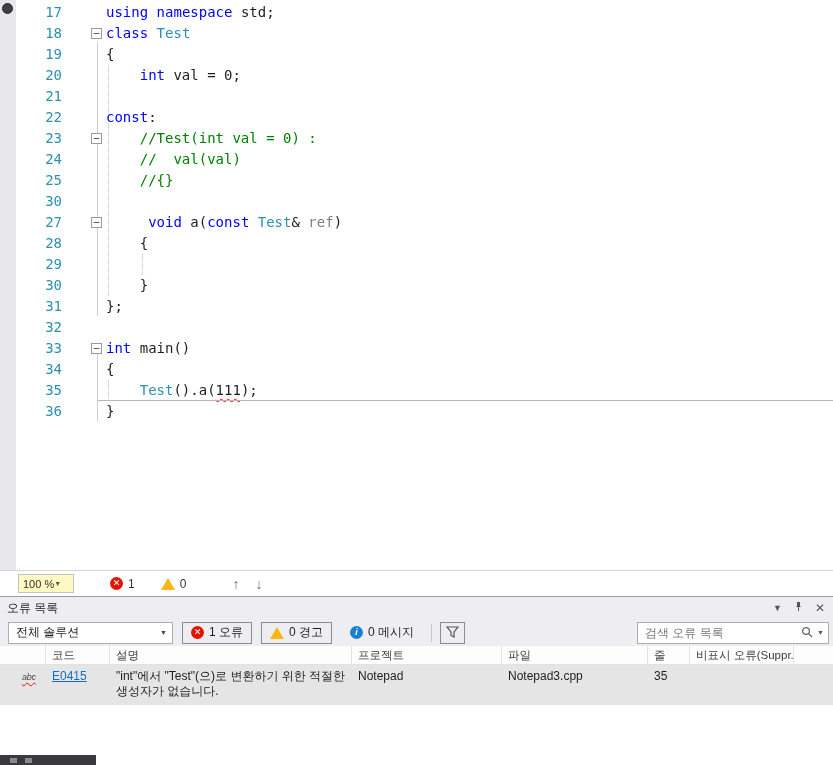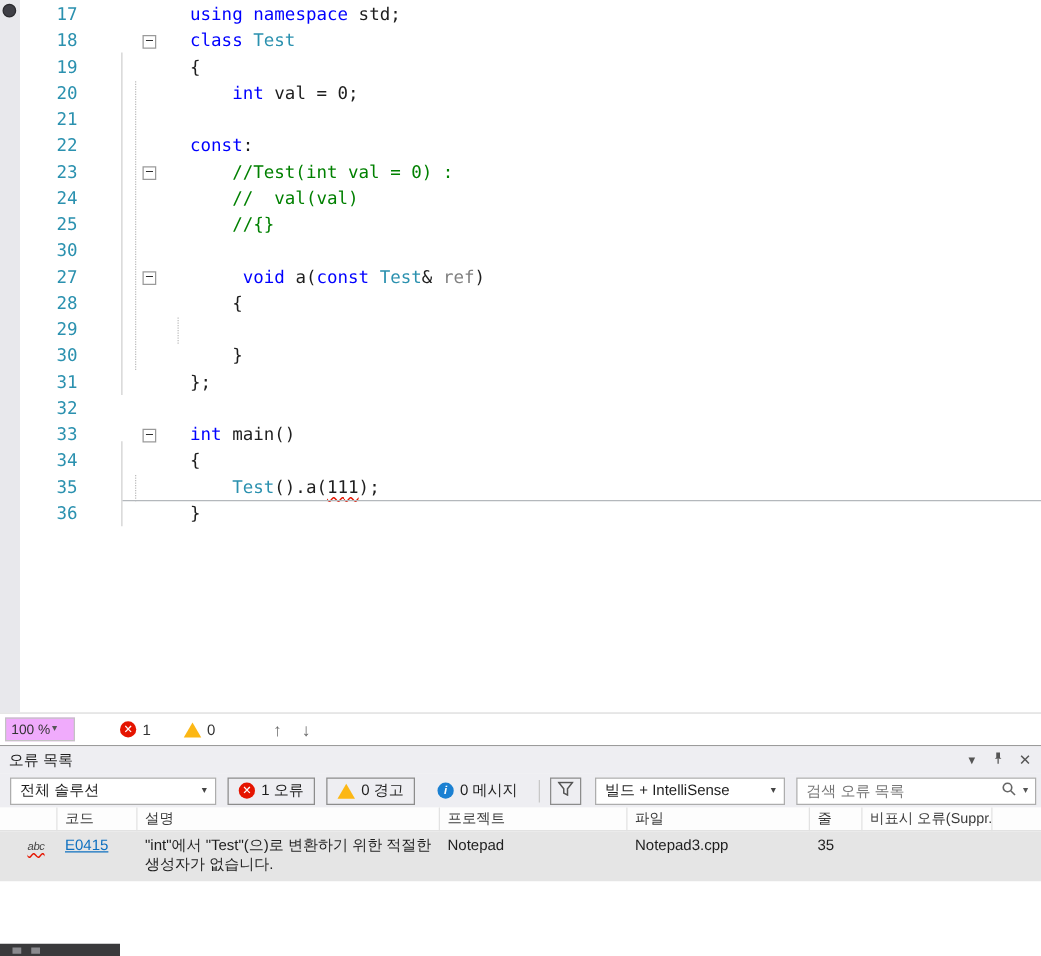"17" .code-line { gap: 23px -> none }
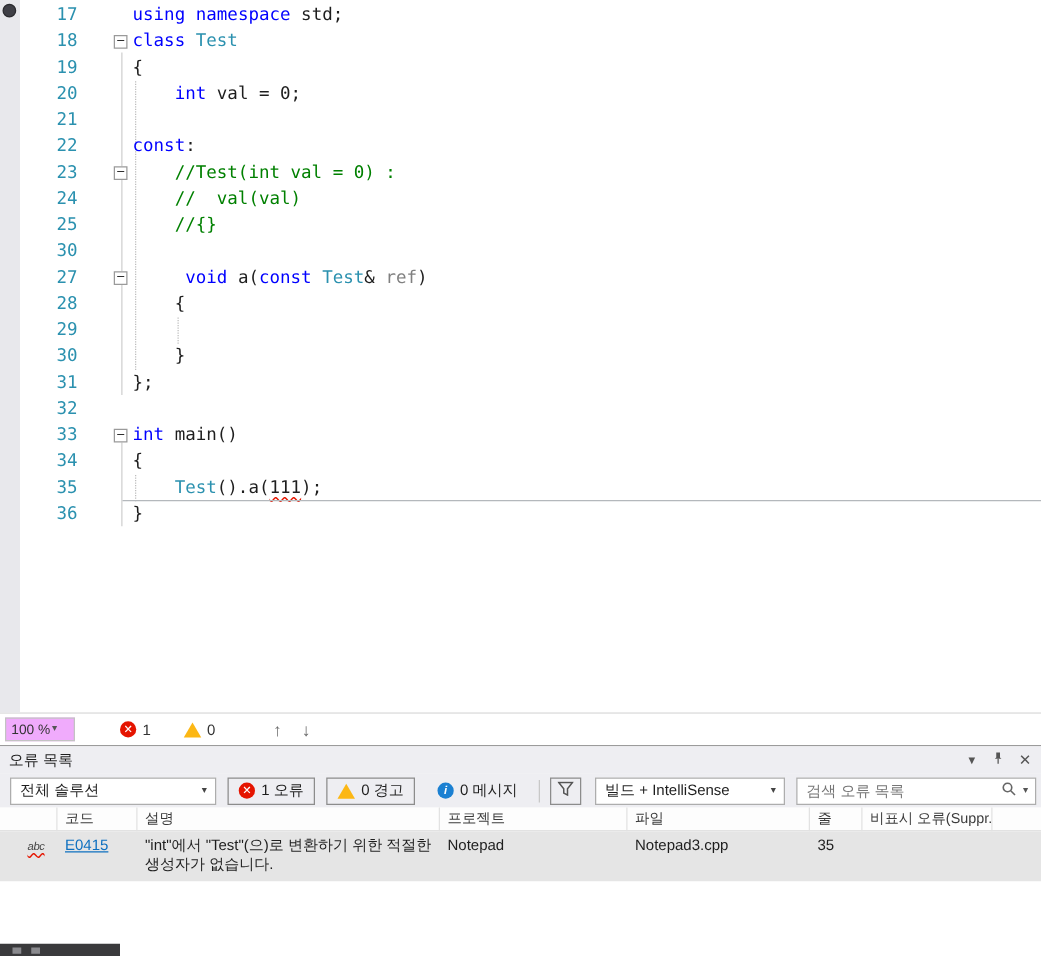"100 %" .zoom-combo { background: #f0abfc -> #fef9c3; margin-left: 4px -> 18px }
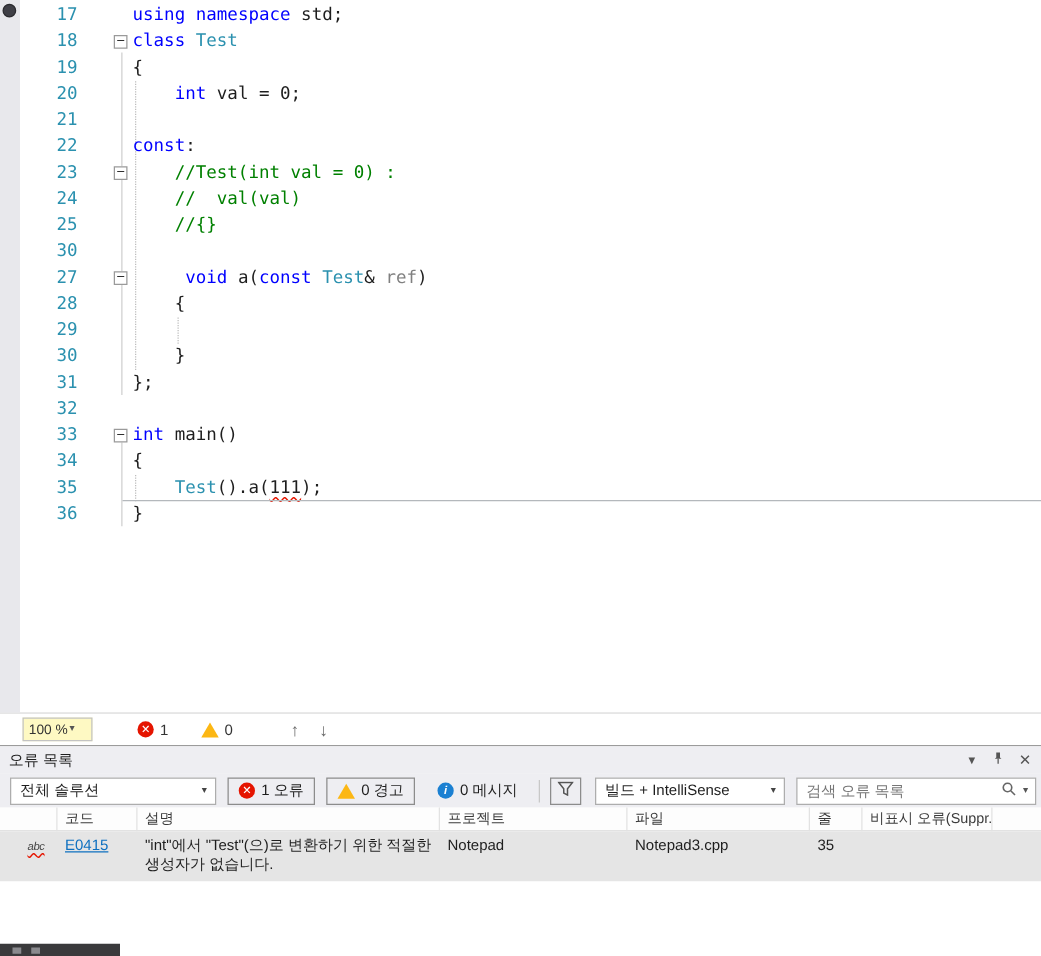"빌드 + IntelliSense" div.combo { html: <div> <span>빌드 + IntelliSense</span> <span>▼</span> </div> -> none }
